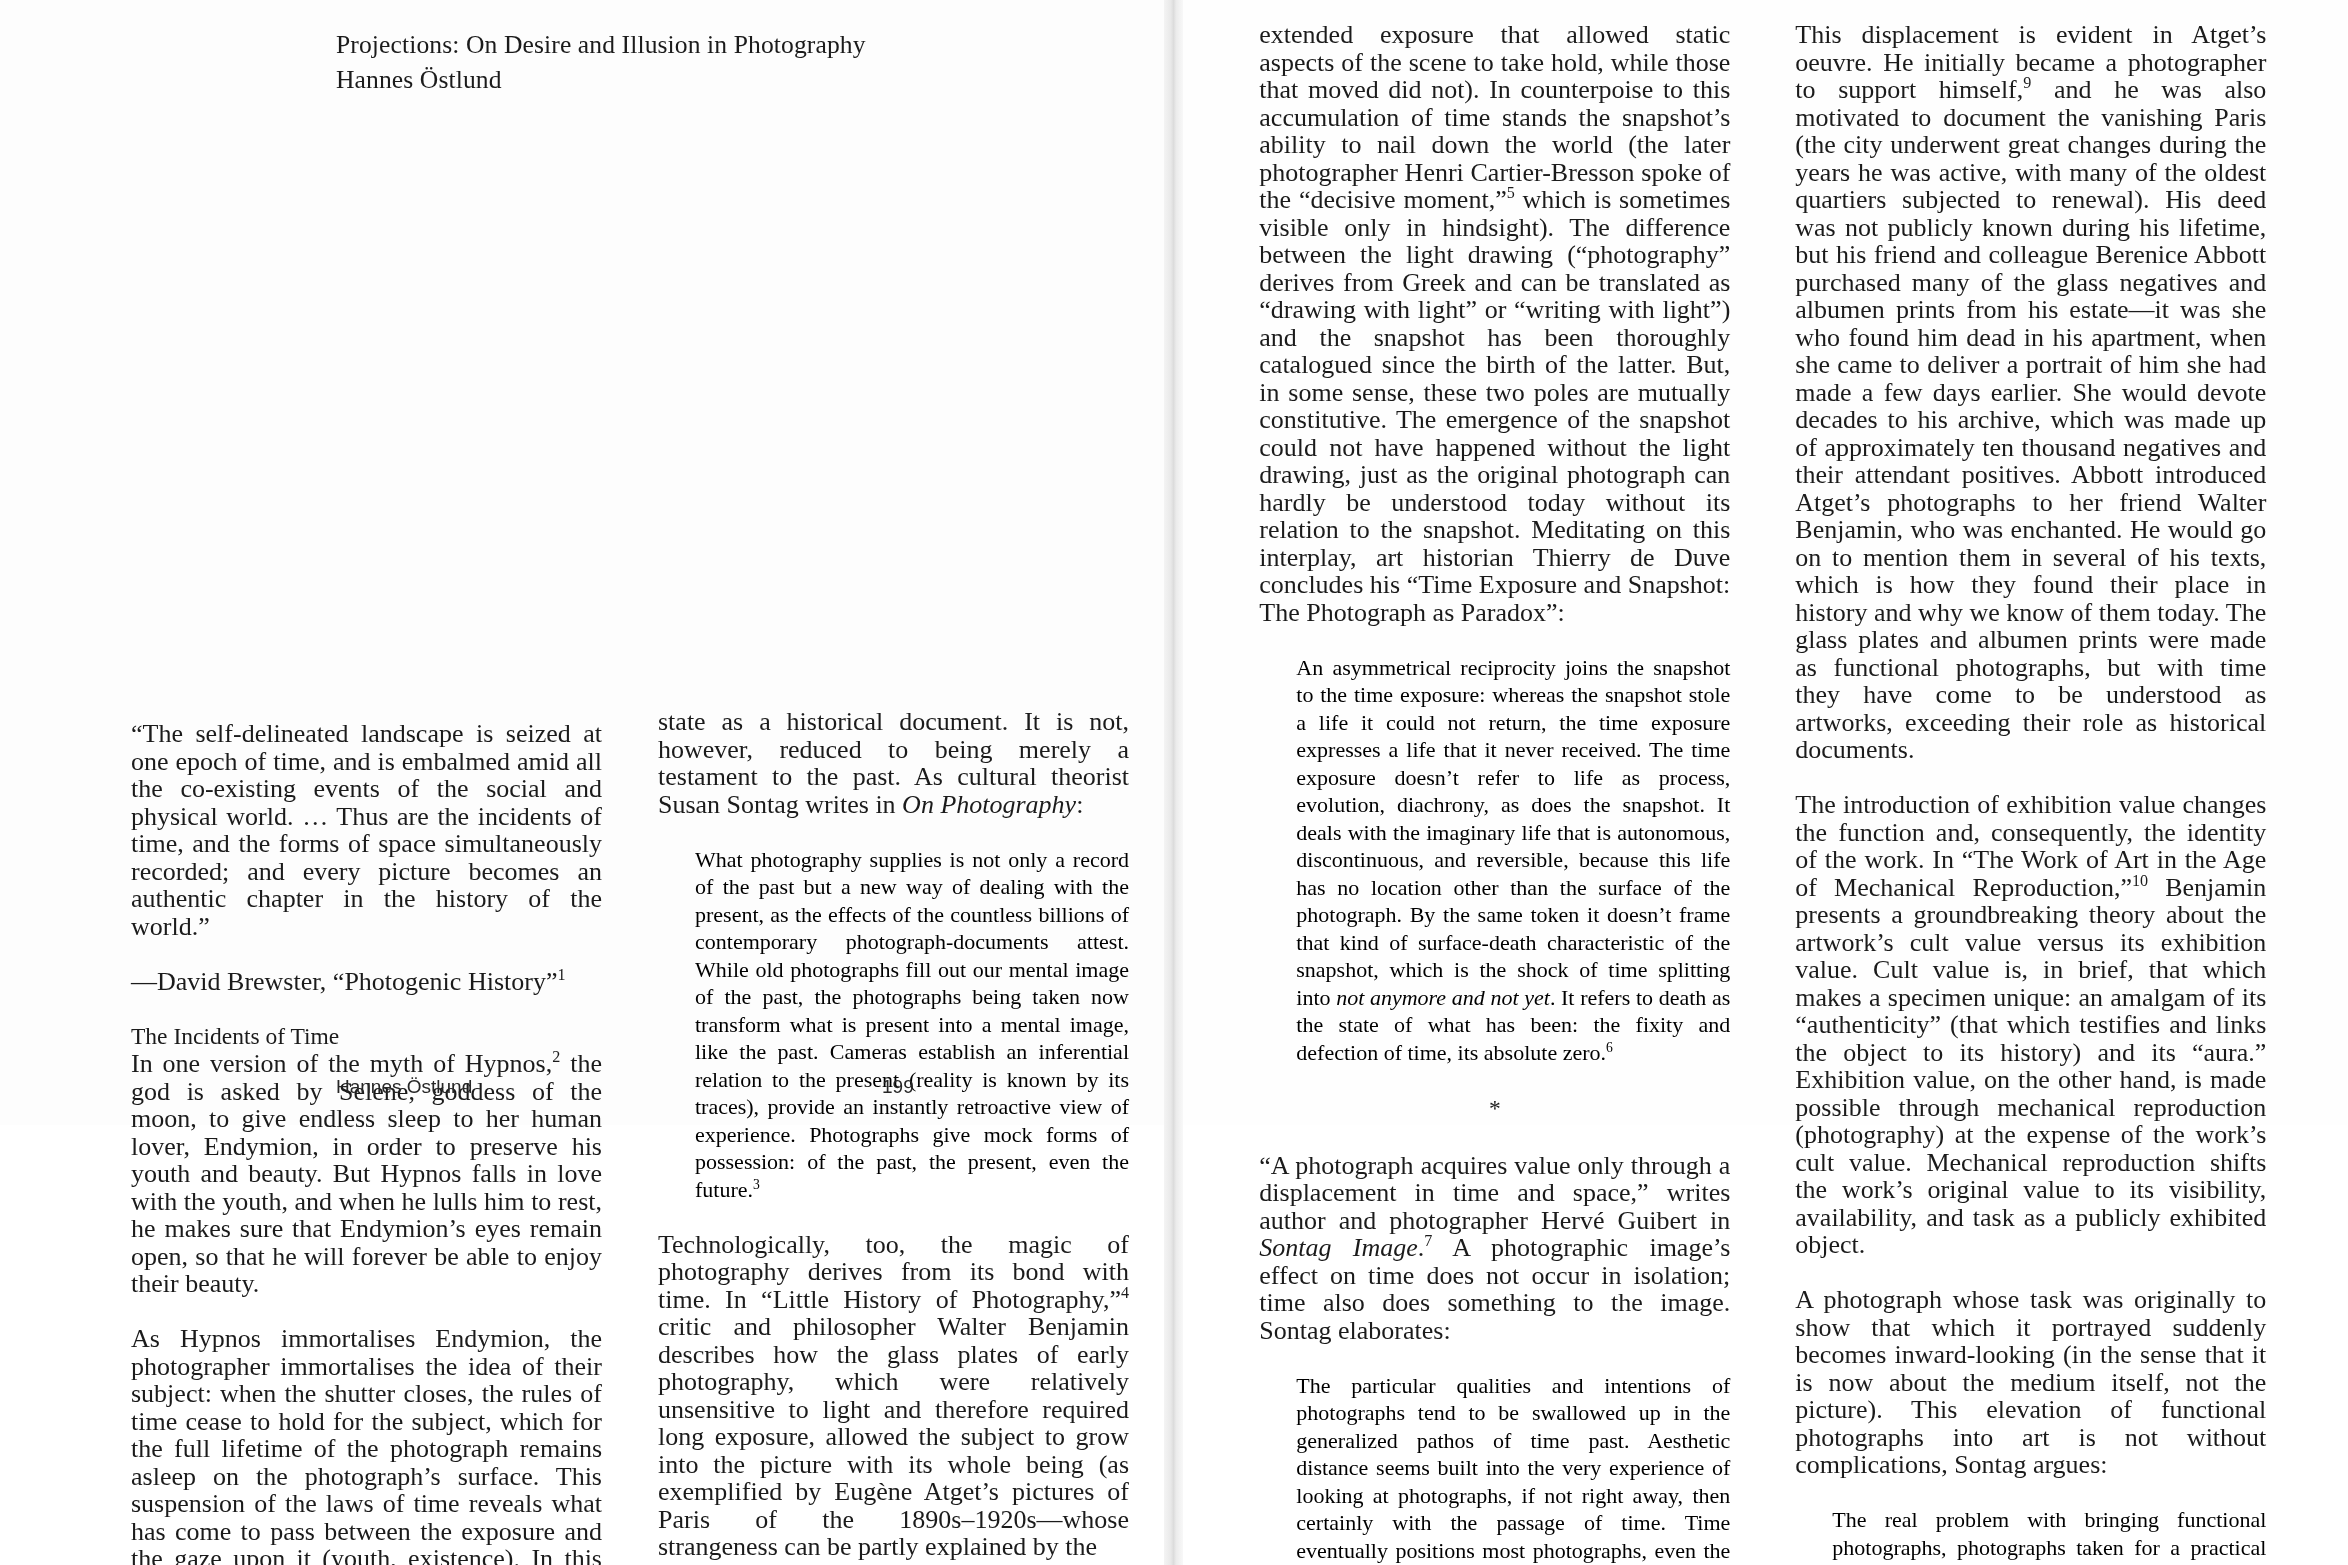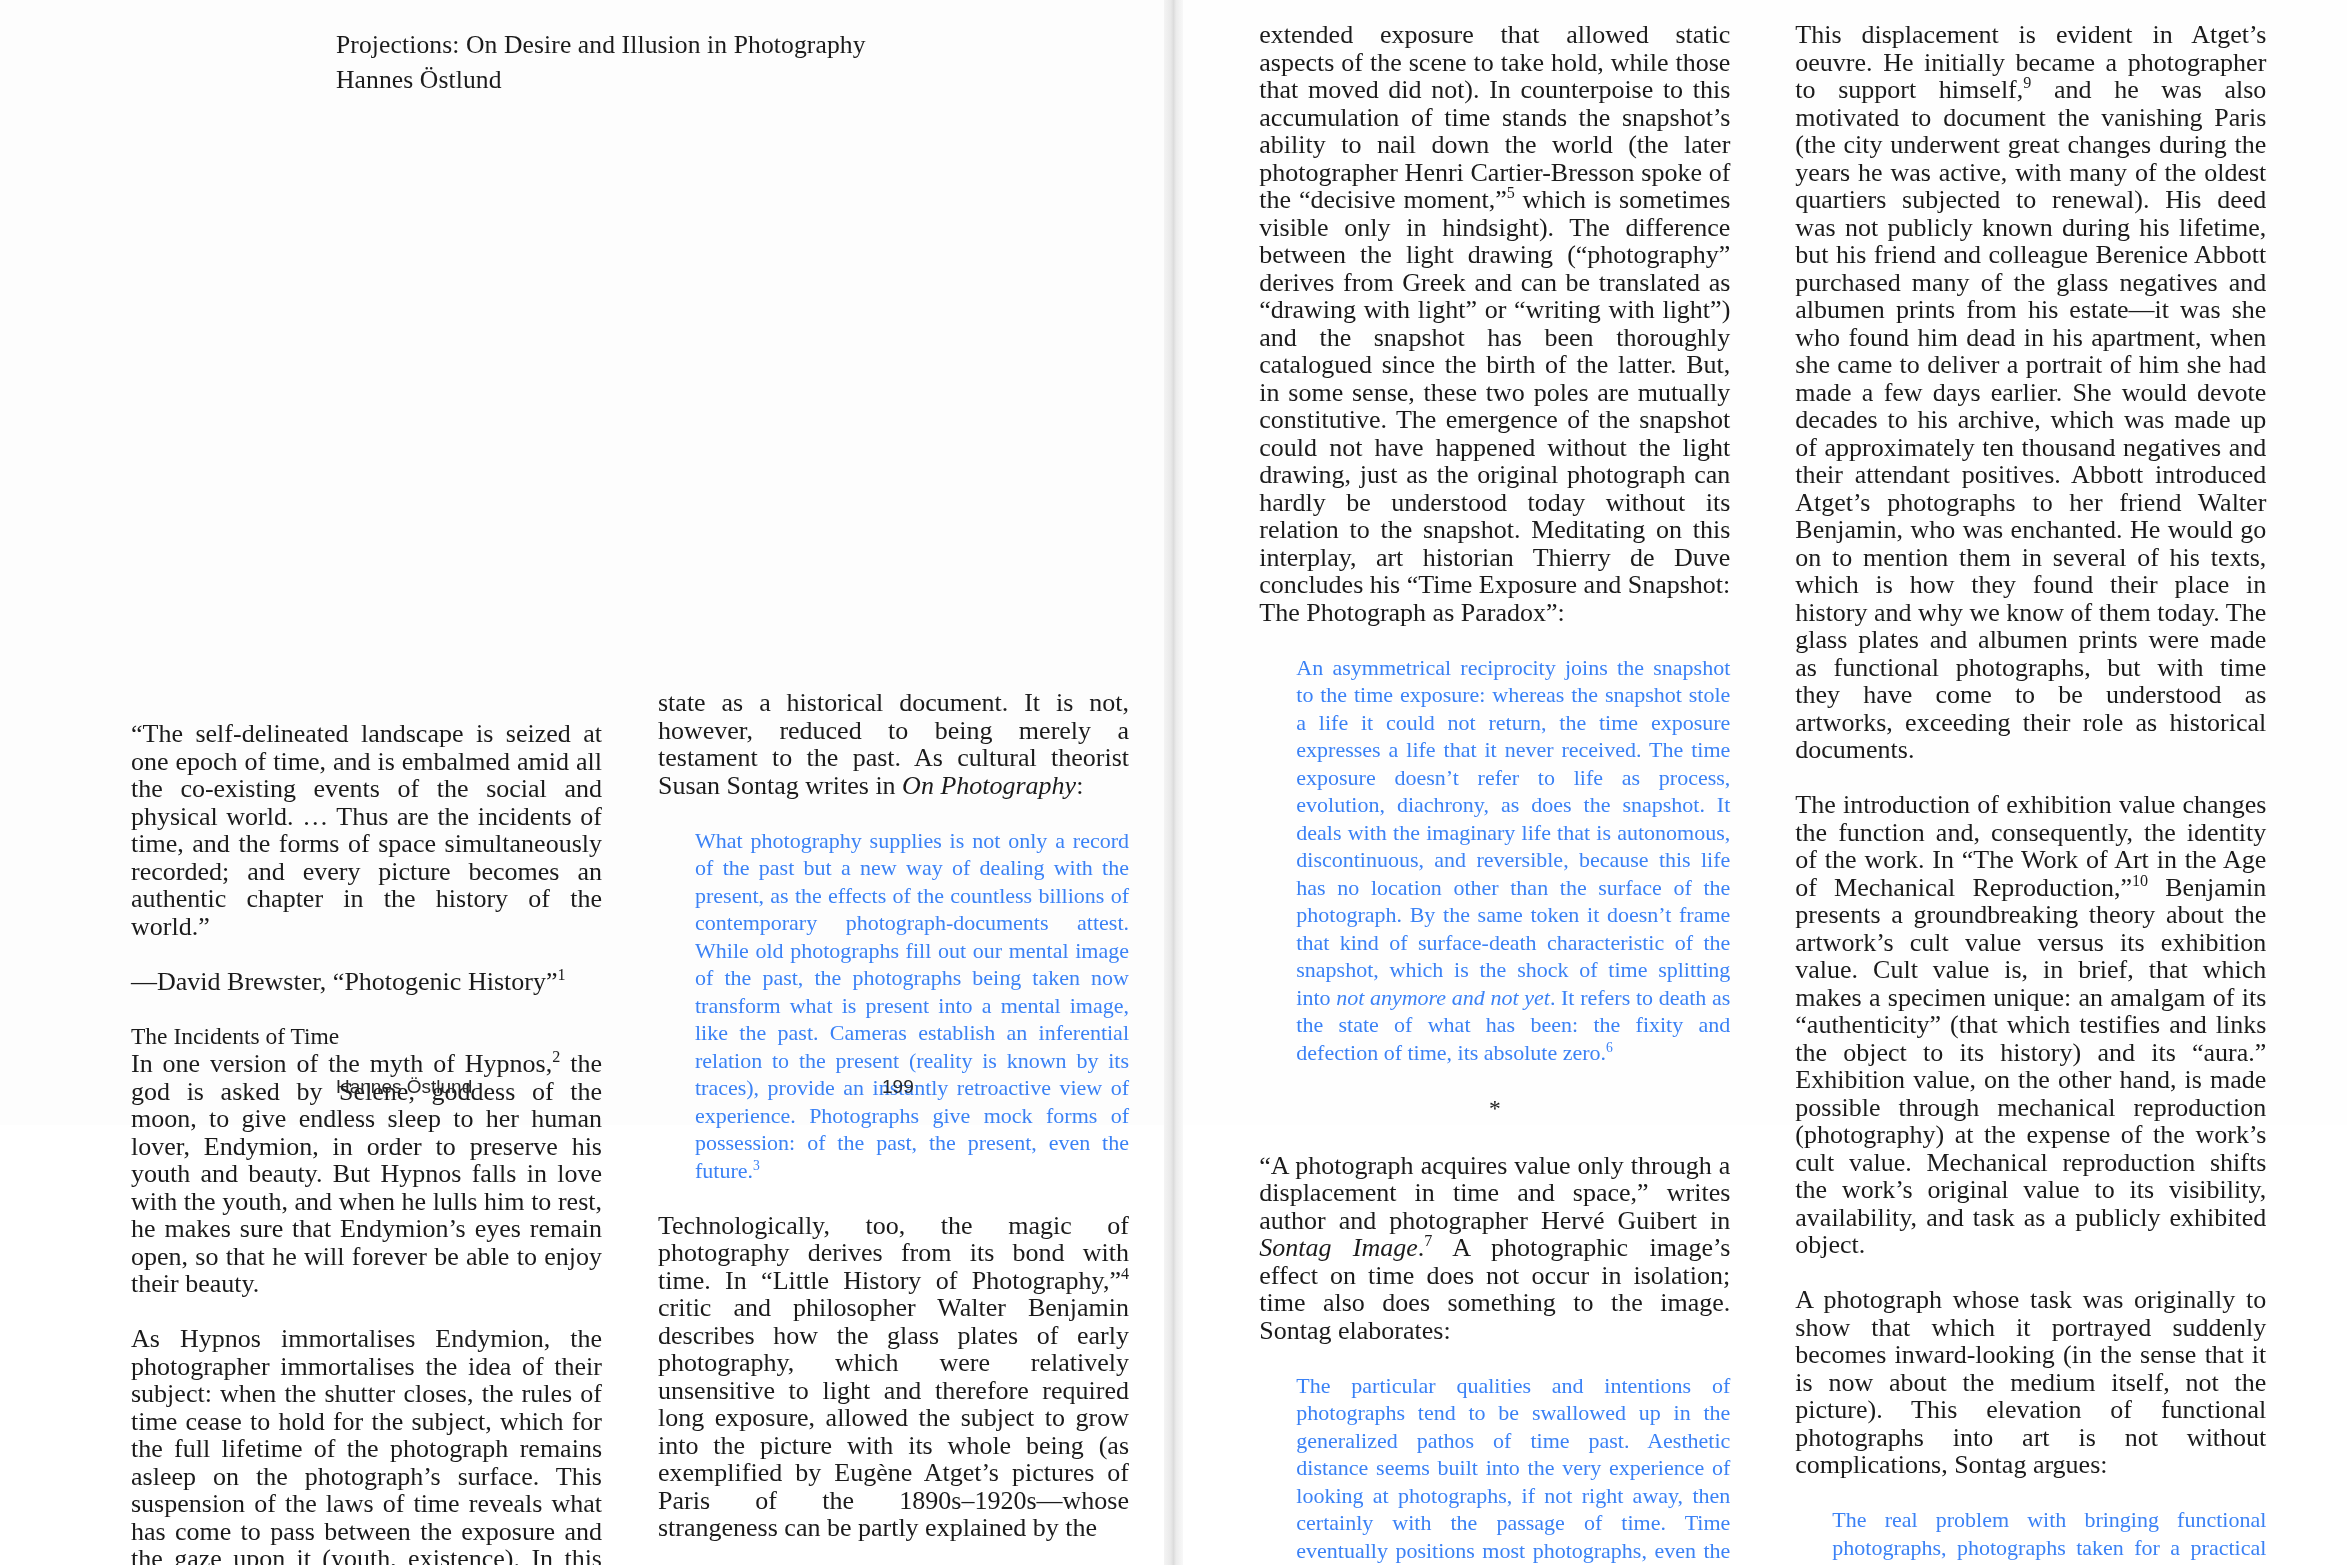"An asymmetrical reciprocity joins the" blockquote { color: #3b82f6 -> #000000 }
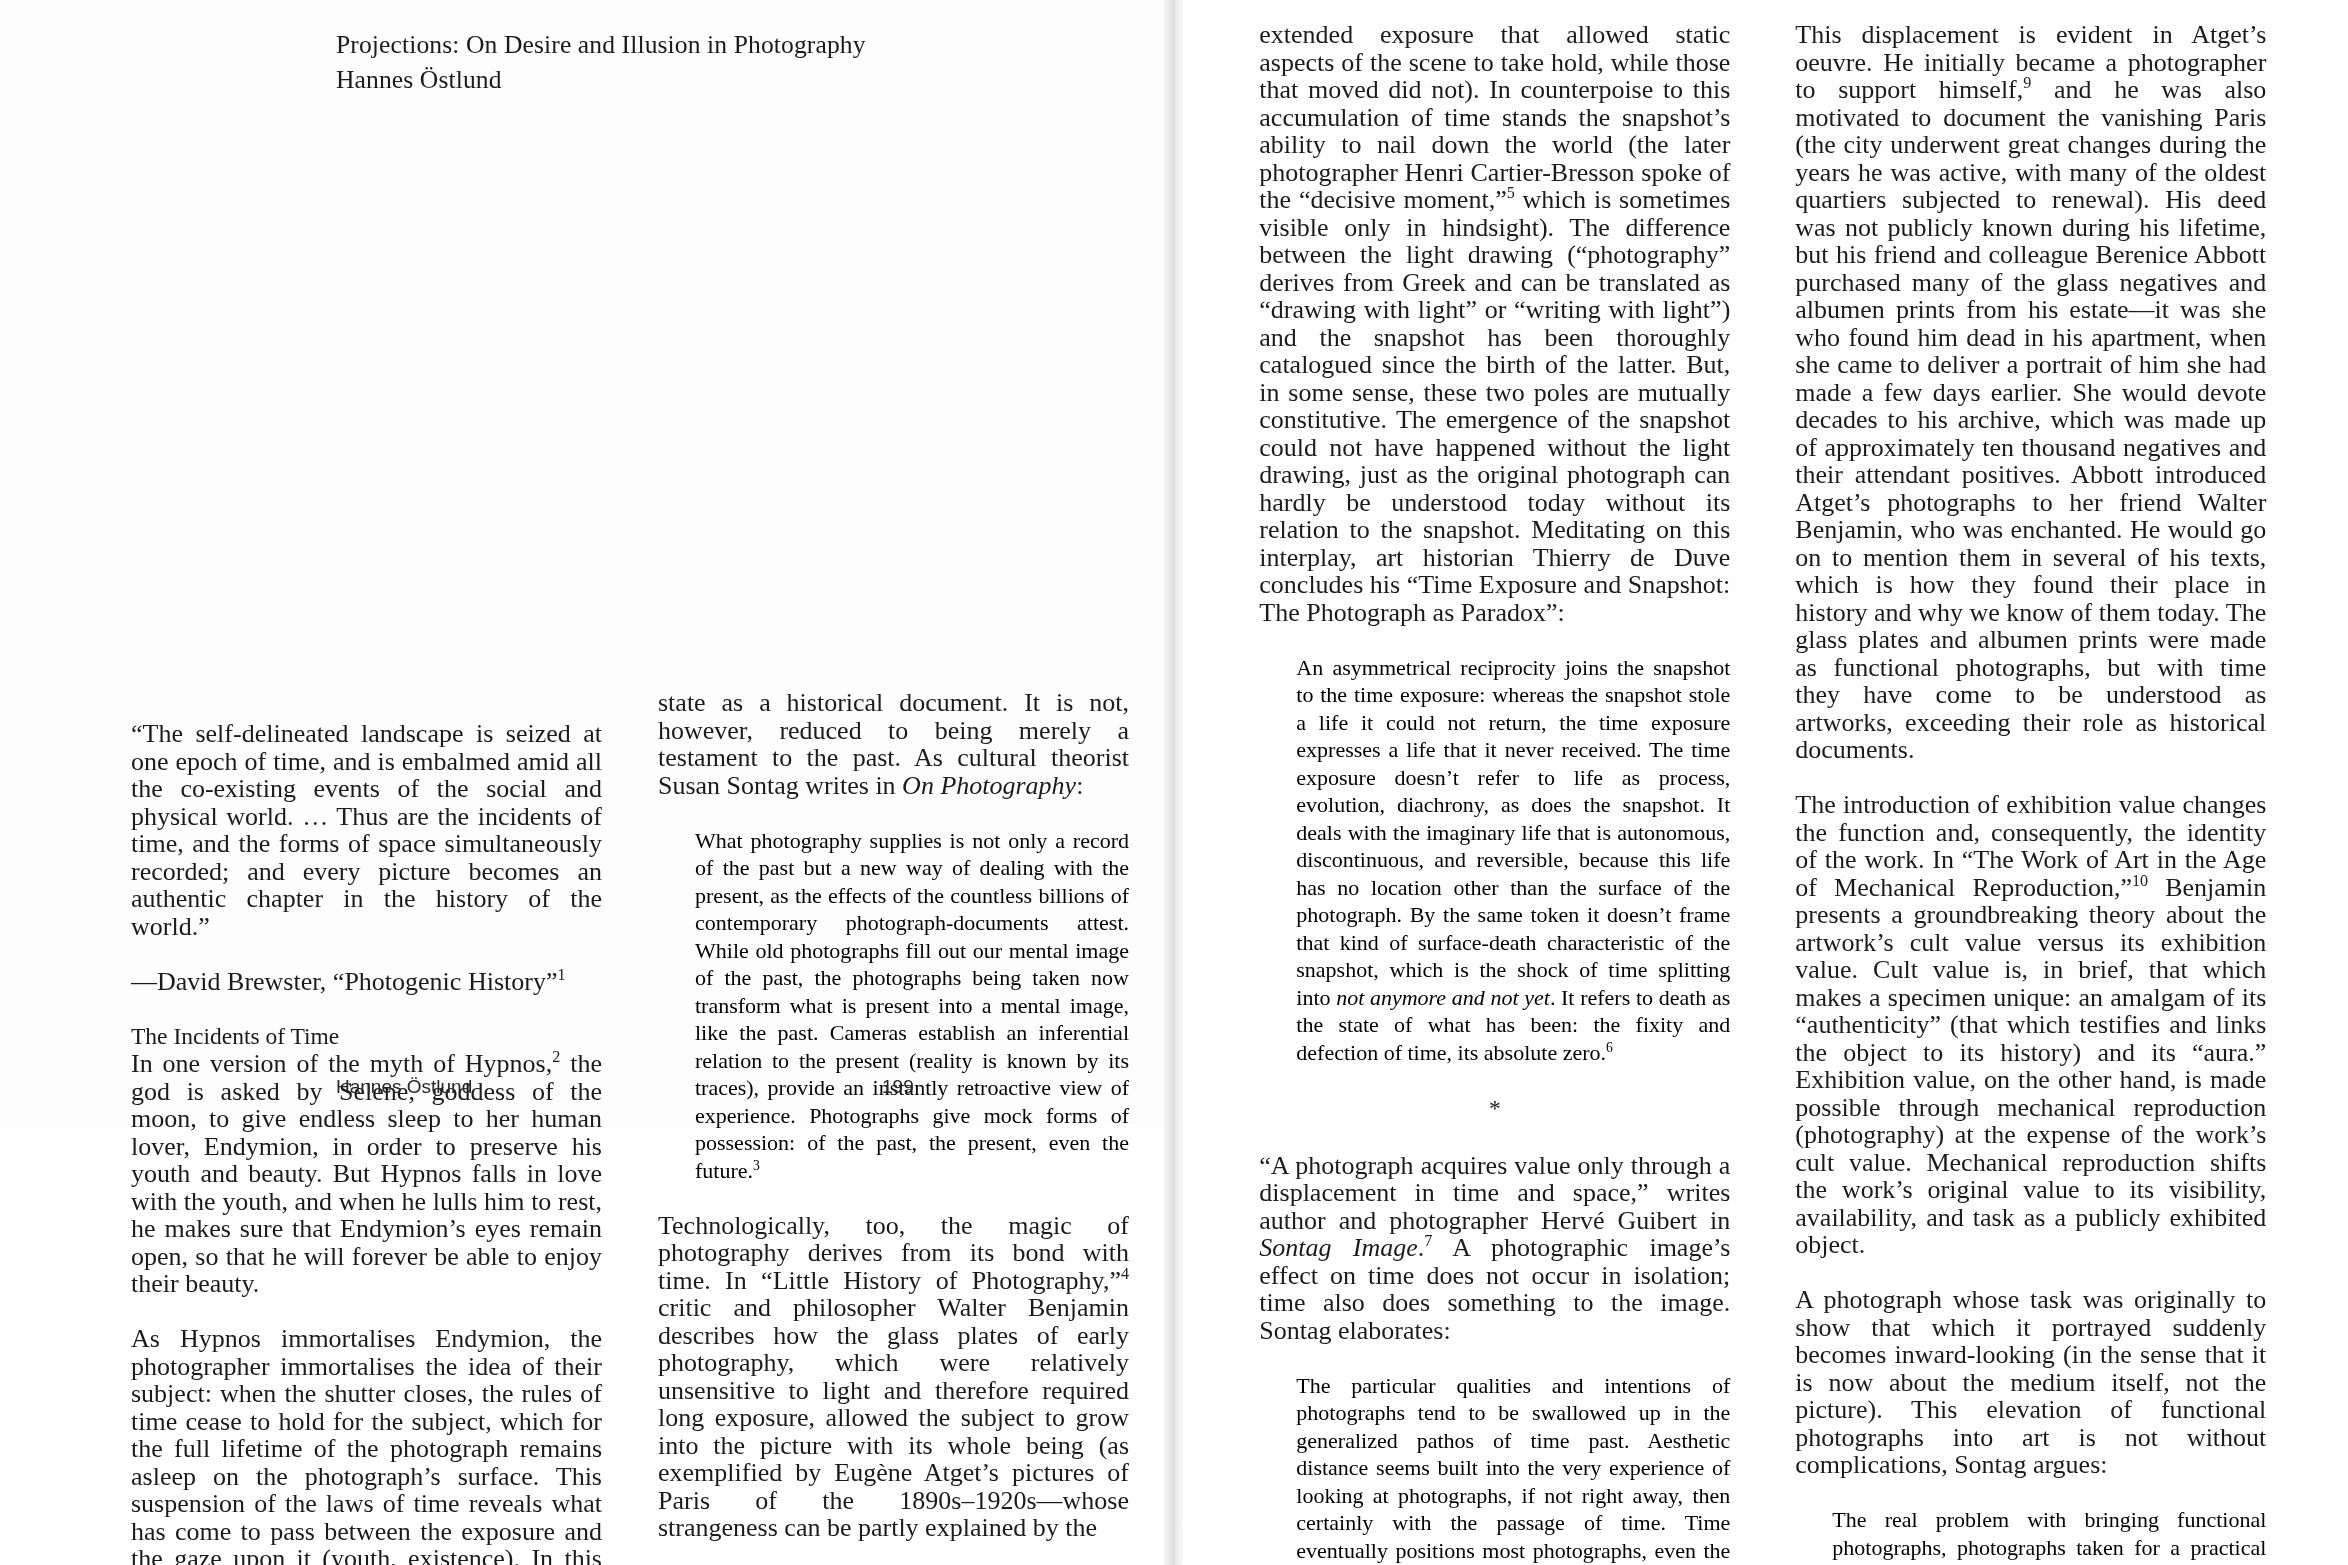"state as a historical document." div.col { top: 689px -> 708px }
